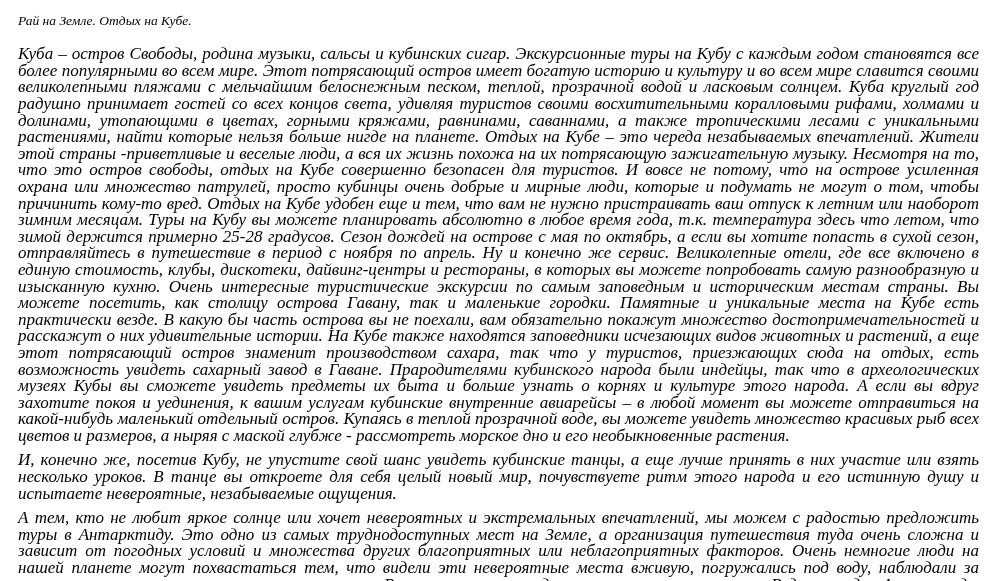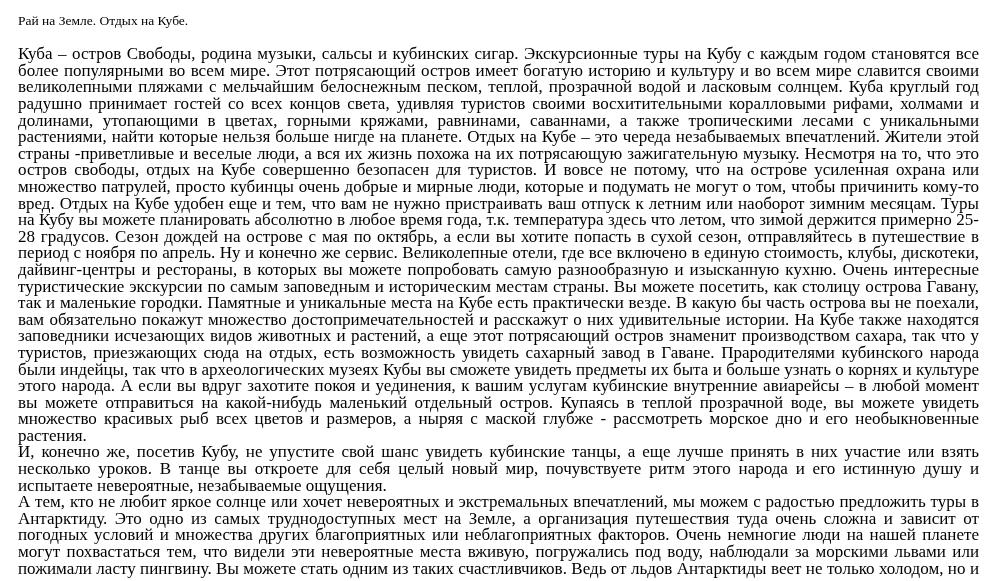"Рай на Земле. Отдых на" .page { font-style: none -> italic }
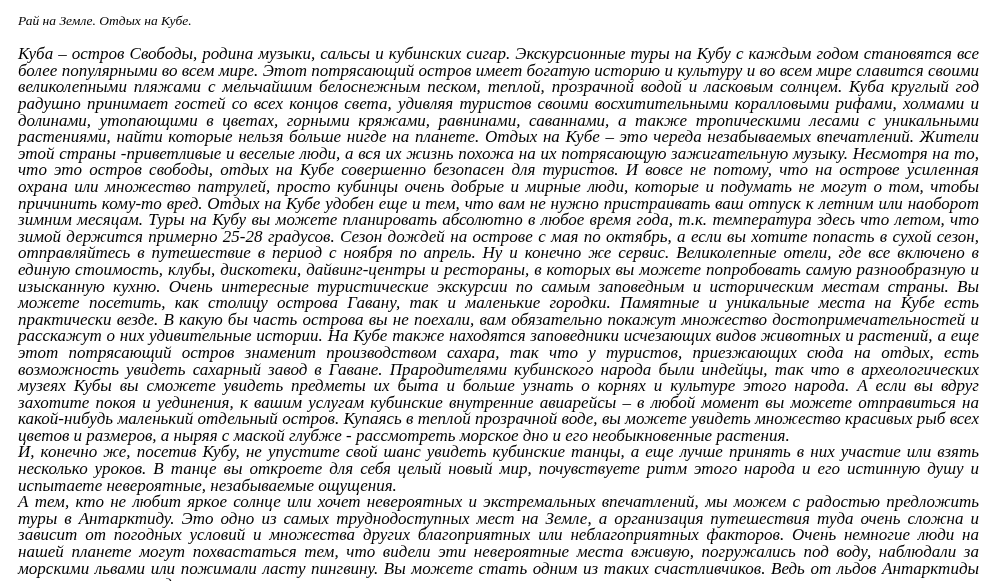"И, конечно же, посетив Кубу," .para + .para { margin-top: 0 -> 8px }
